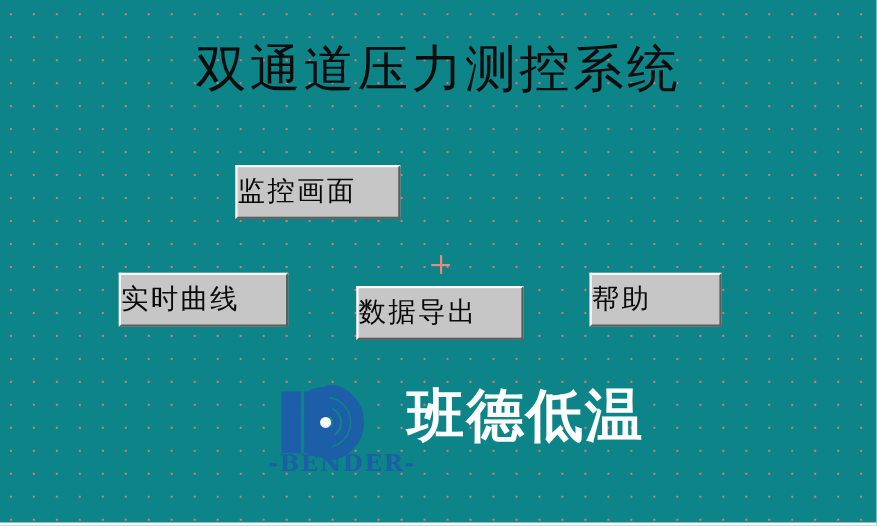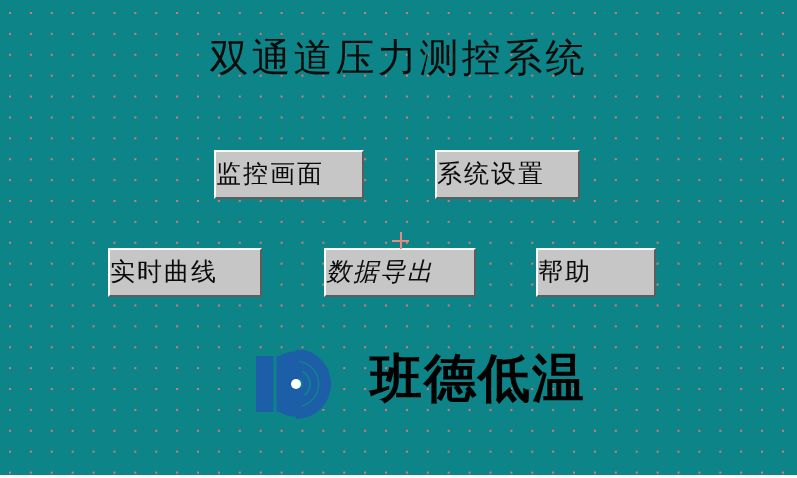"双通道压力测控系统" #title { font-size: 39px -> 46px }
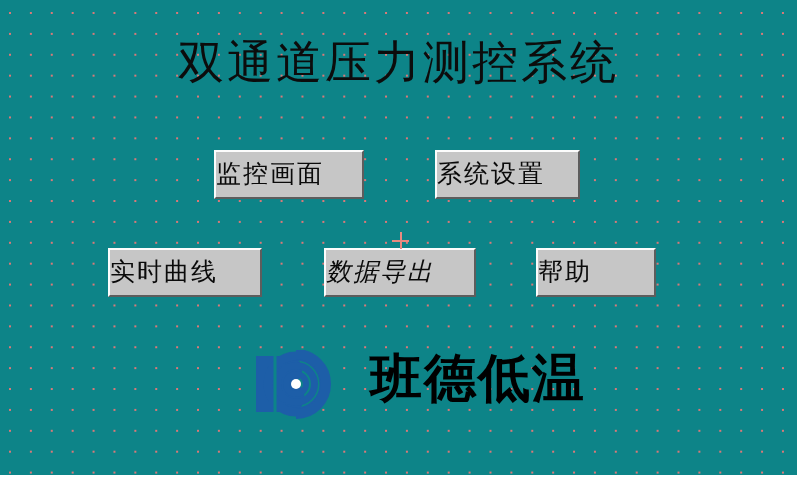"系统设置" div.btn { html: <div> <span>系统设置</span> </div> -> none }
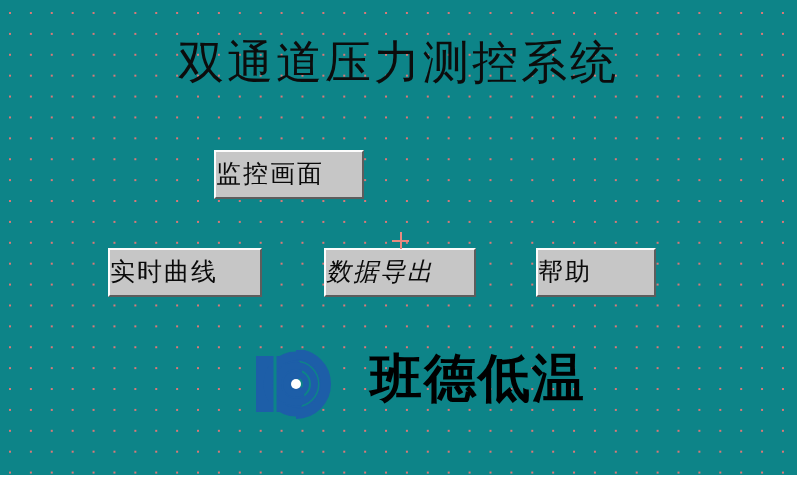"数据导出" #btn-export { font-style: italic -> none; top: 248px -> 260px }
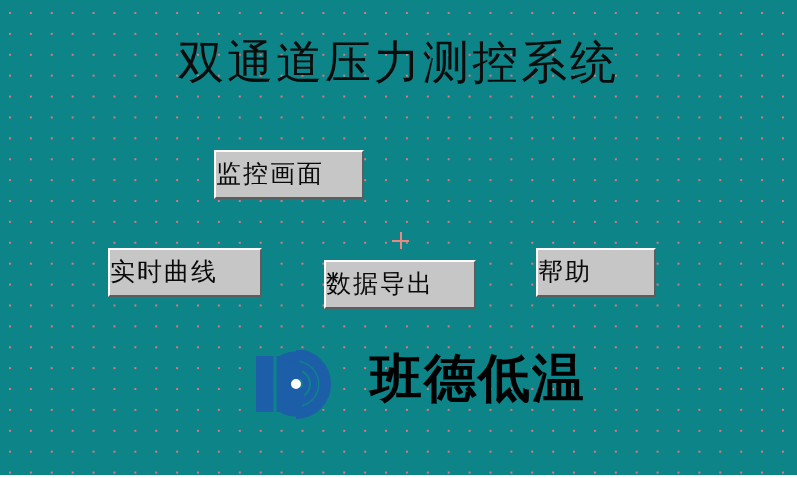"班德低温" #logo-cn { color: #000000 -> #ffffff }
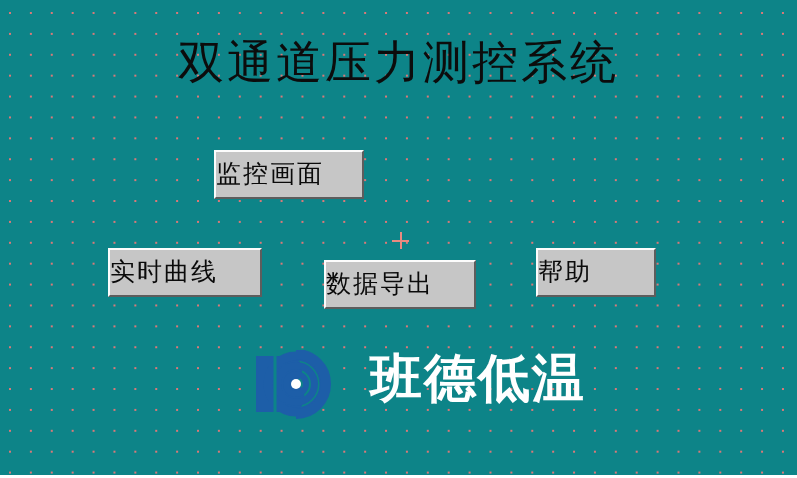"-BENDER-" div { html: none -> <div>-BENDER-</div> }
